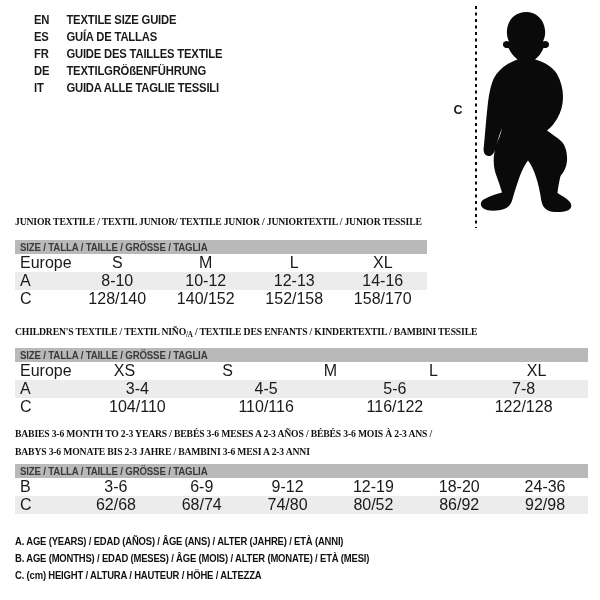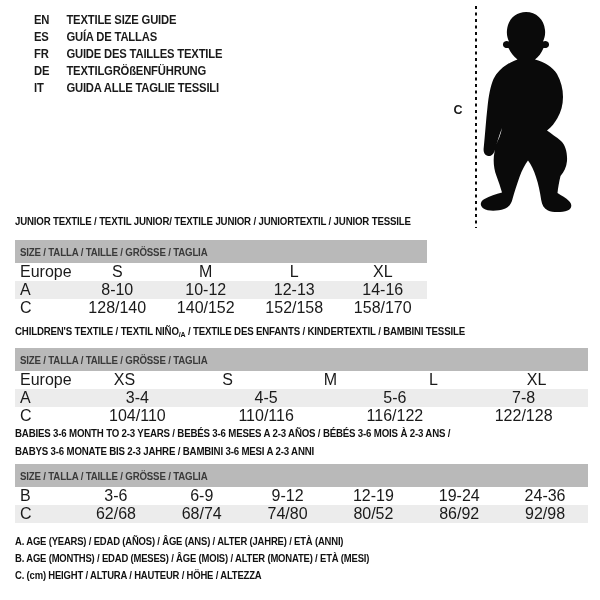"JUNIOR TEXTILE / TEXTIL JUNIOR/" .section-title { font-family: none -> Liberation Serif, serif }
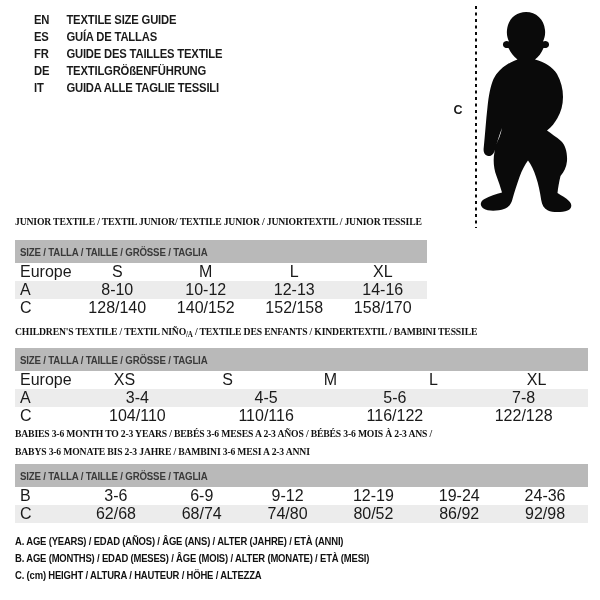"SIZE / TALLA / TAILLE" .size-header { height: 23px -> 14px }
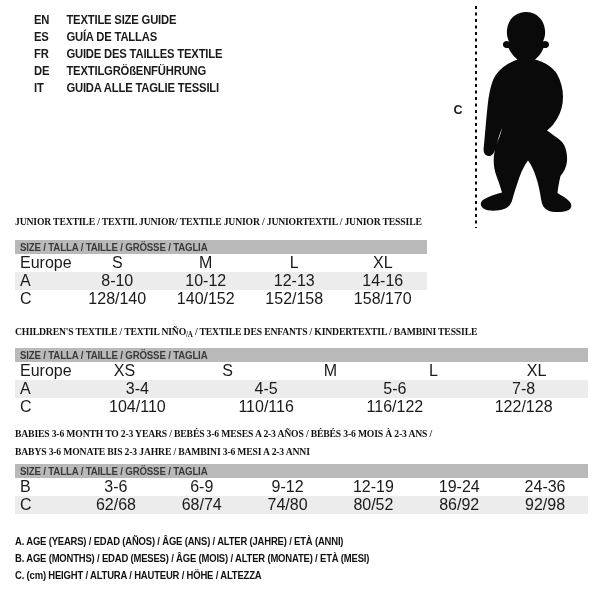"19-24" span.t-cell { text: 19-24 -> 18-20 }
